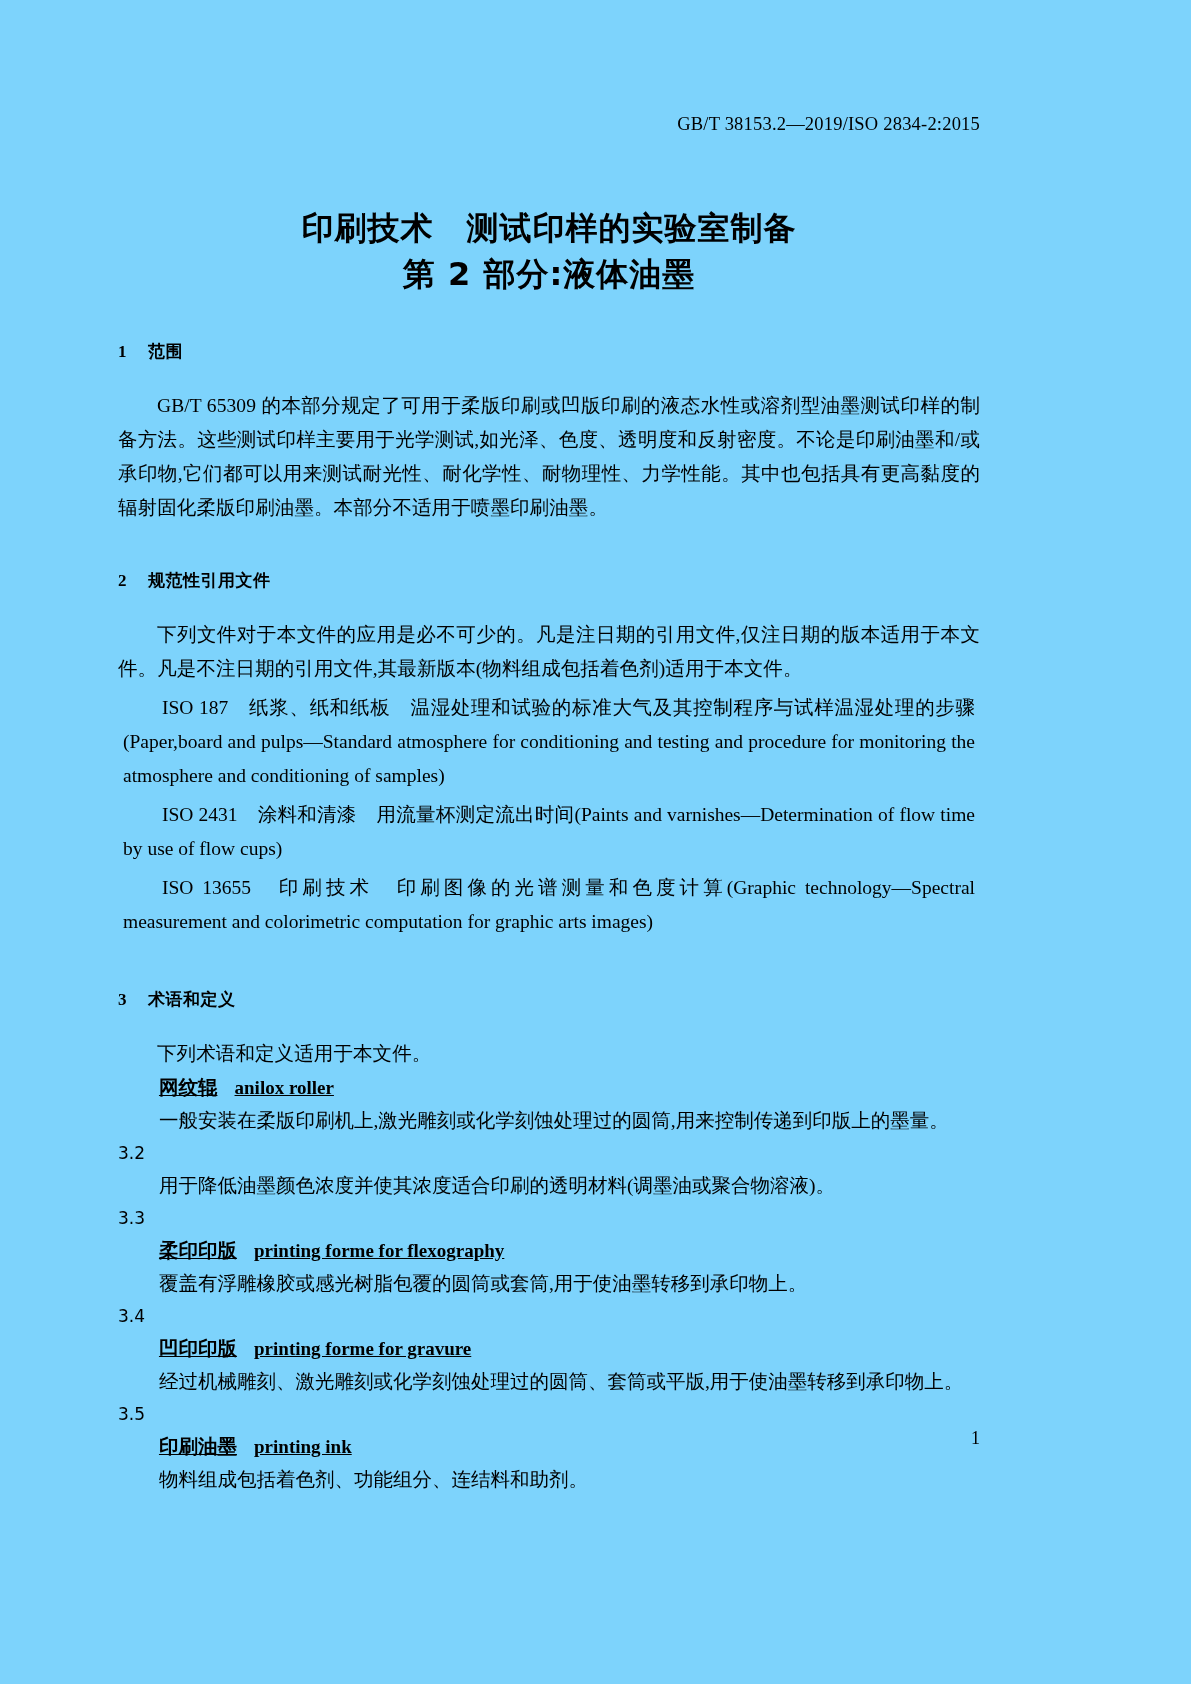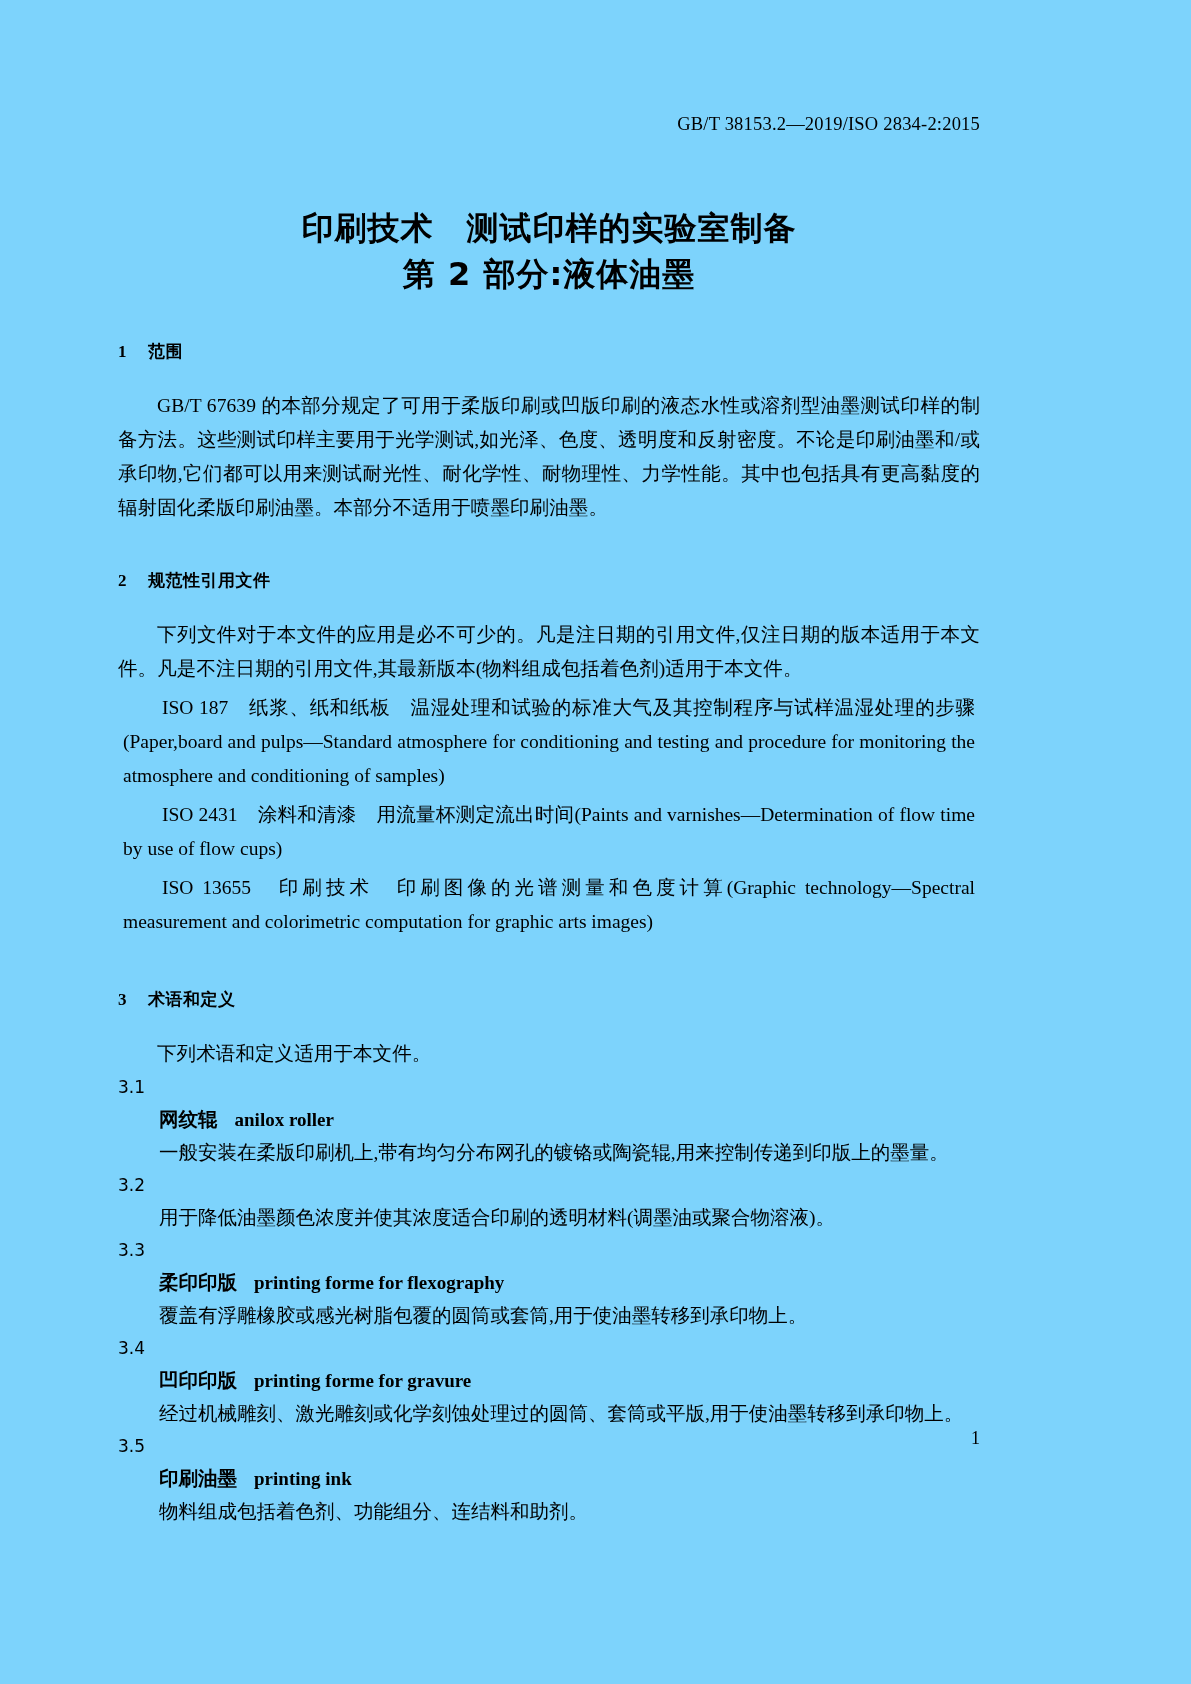"GB/T 67639" p.para { text: 67639 -> 65309 }
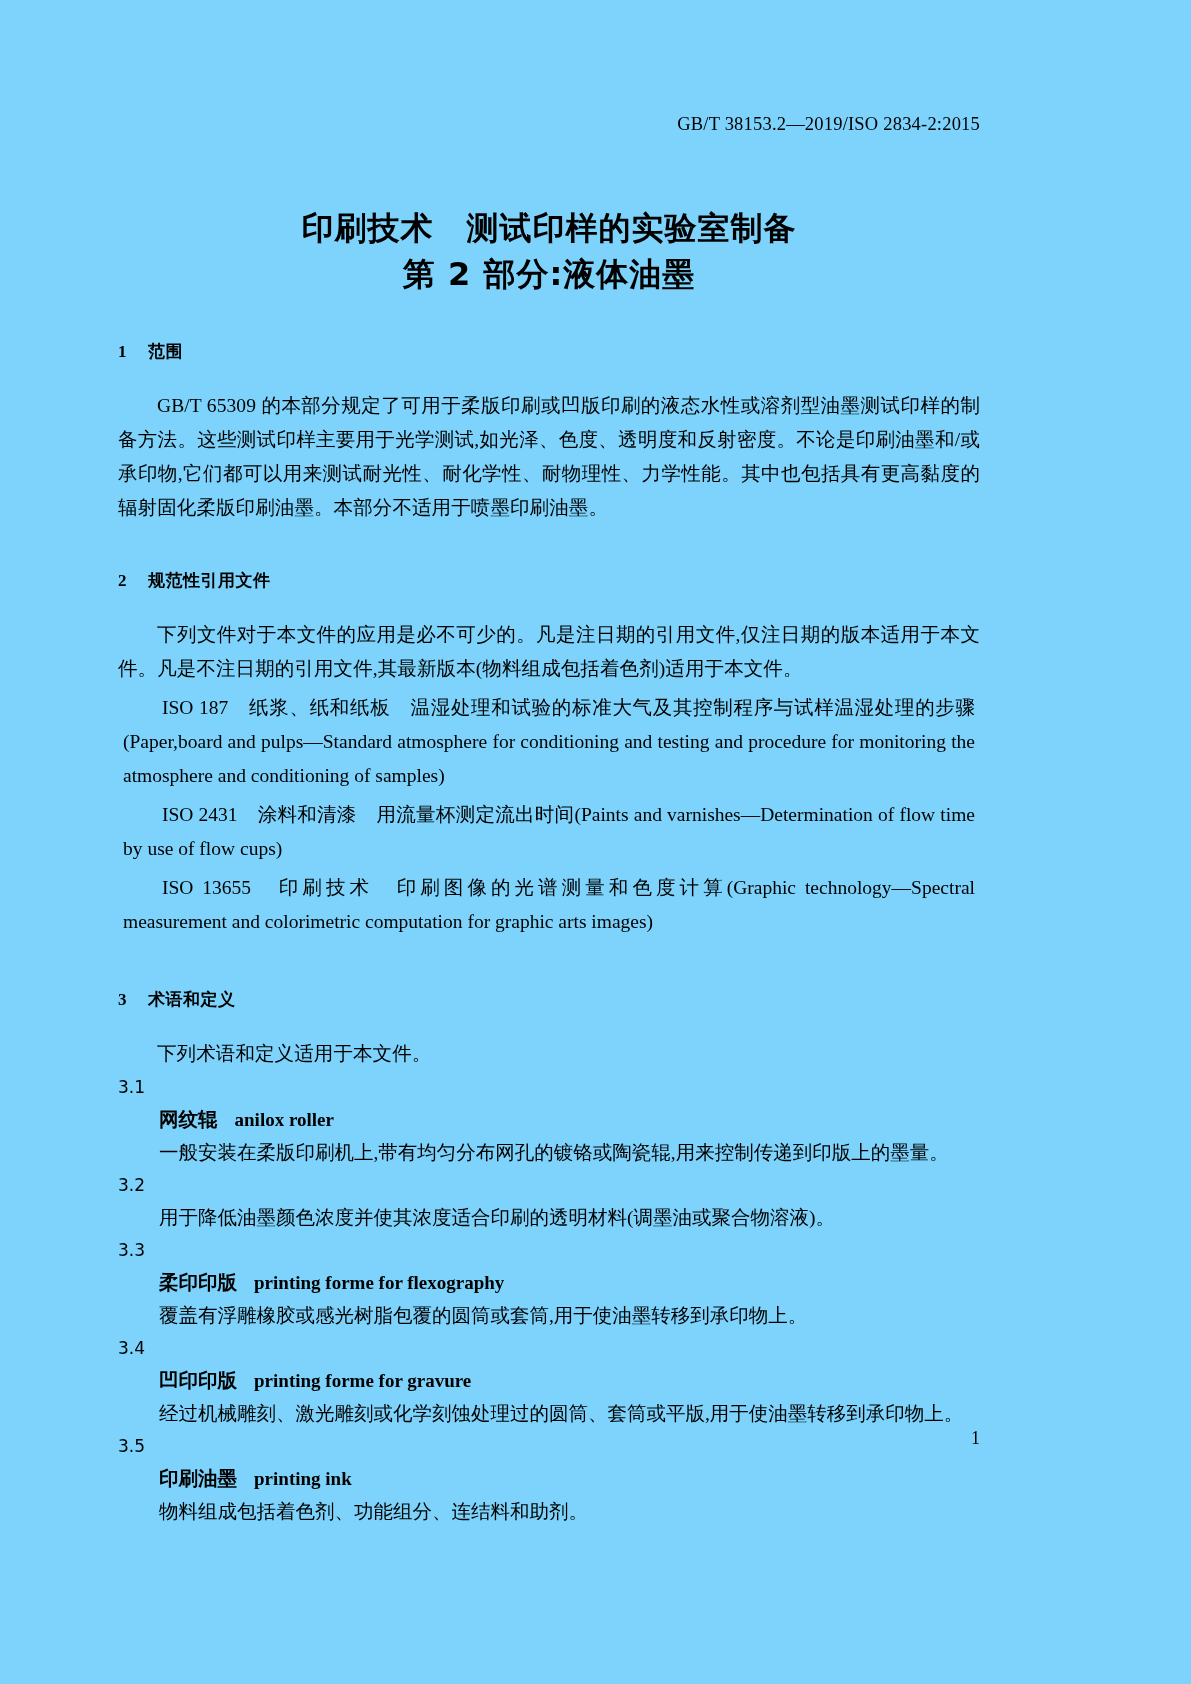"3.1" p.term-num { html: <p>3.1</p> -> none }
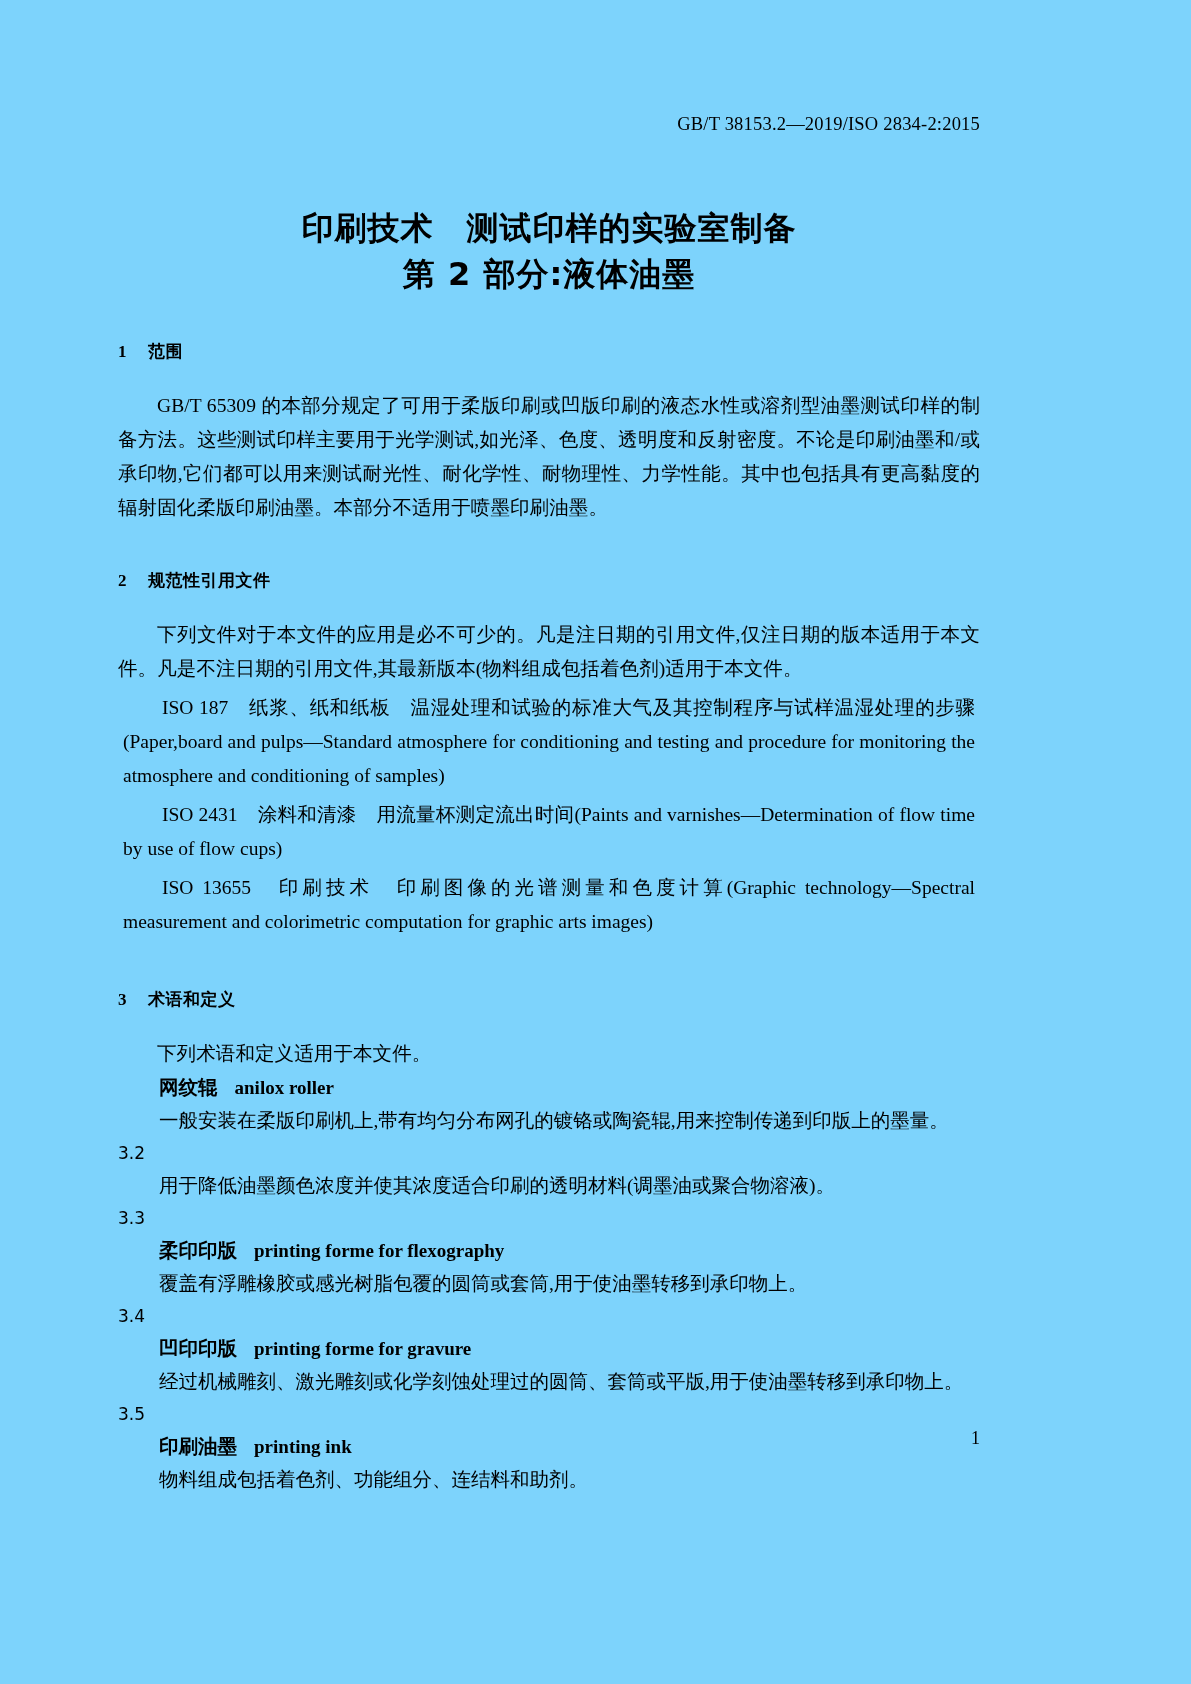"网纹辊 anilox roller" .term-name { text-decoration: none -> underline }
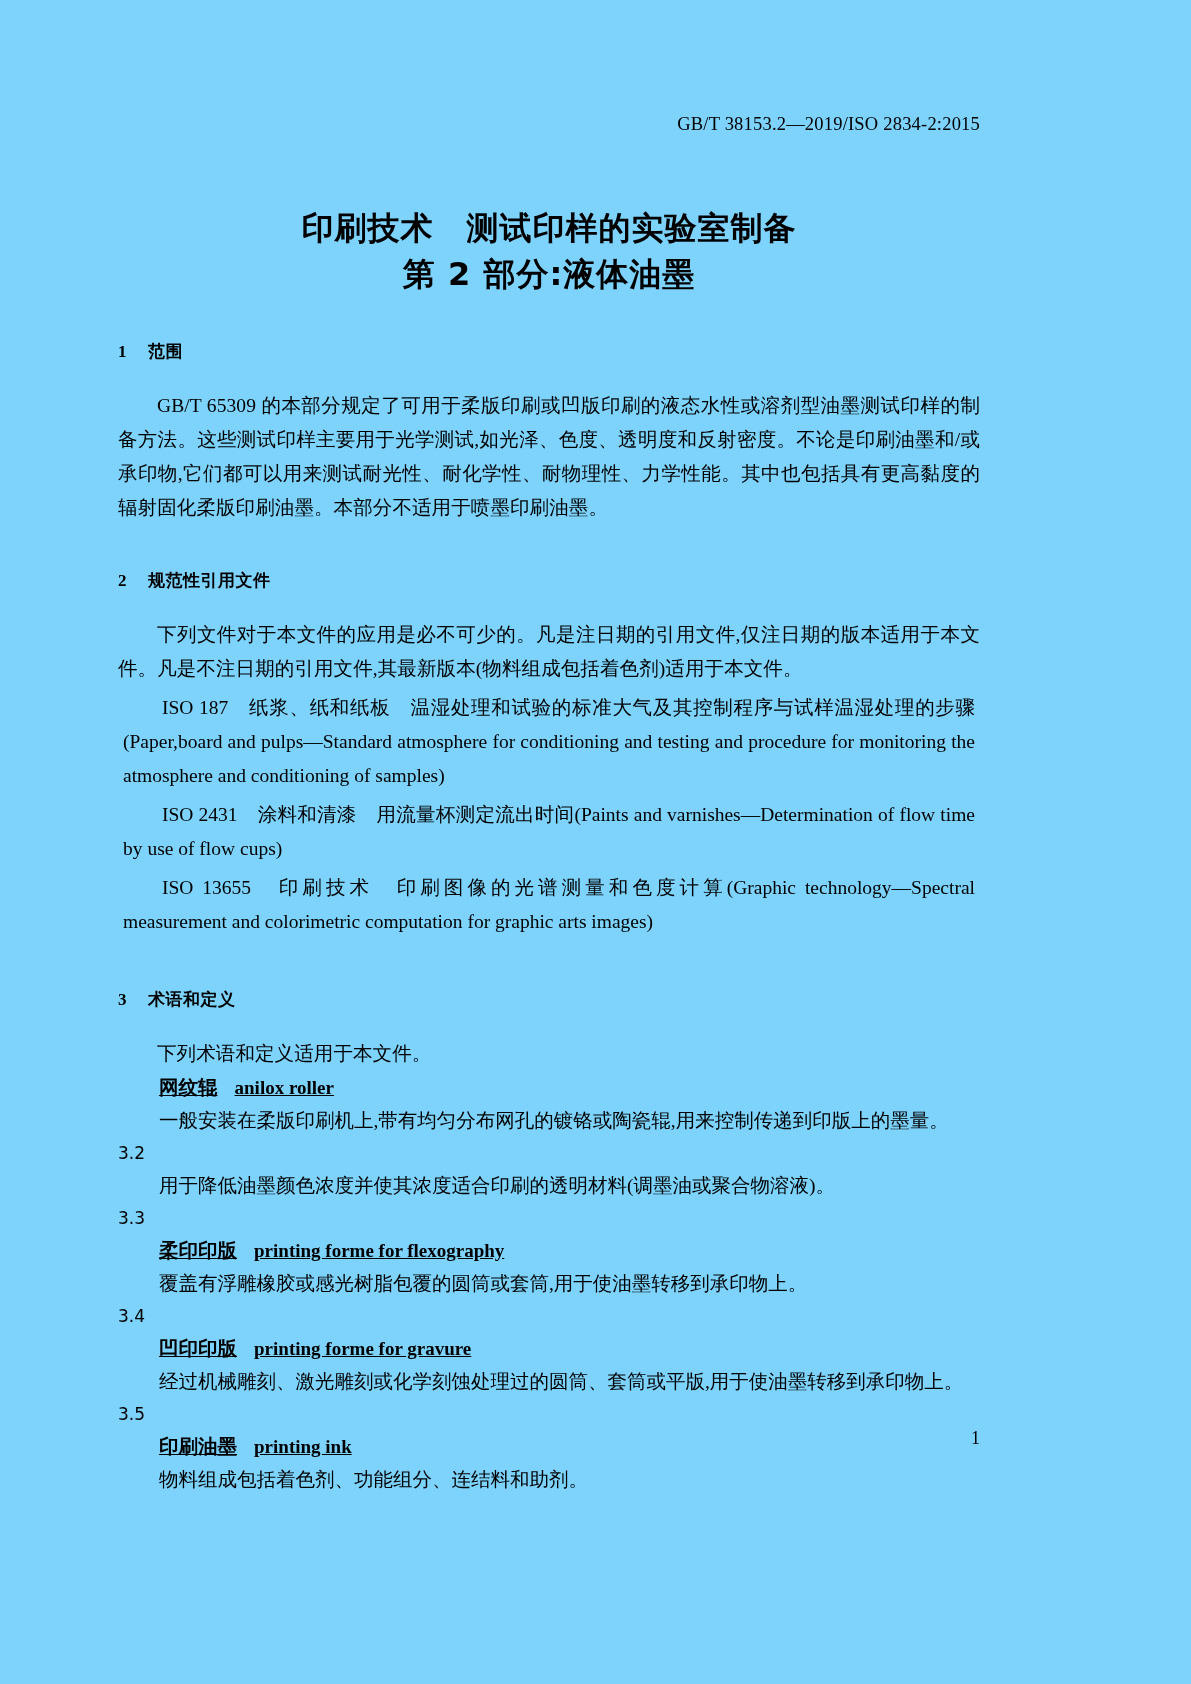"一般安装在柔版印刷机上,带有均匀分布网孔的镀铬或陶瓷辊,用来控制传递到印版上的墨" p.term-def { text: ,带有均匀分布网孔的镀铬或陶瓷辊 -> ,激光雕刻或化学刻蚀处理过的圆筒 }
